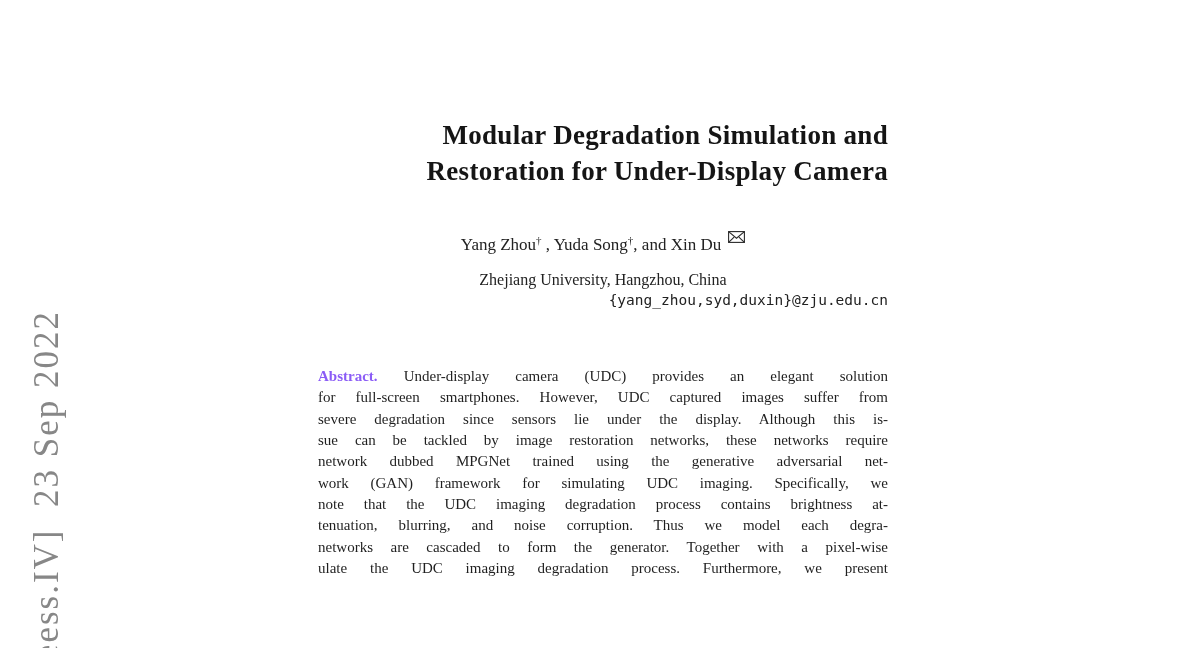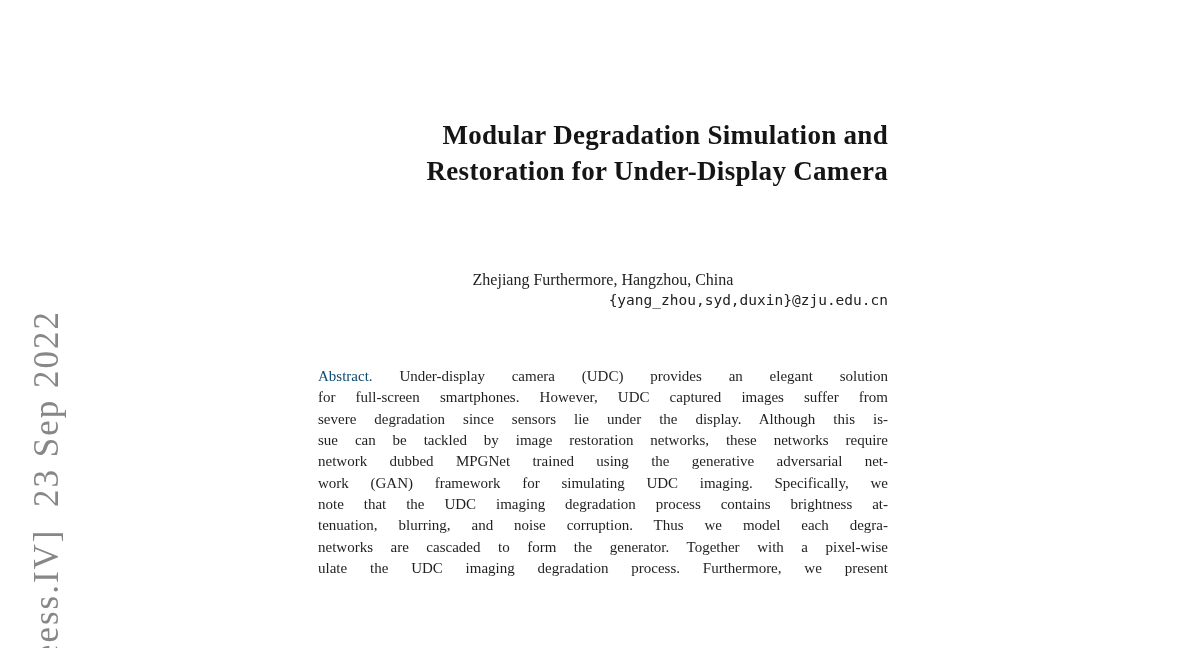"Yang Zhou† , Yuda Song†," div.col { html: none -> <div><span>Yang Zhou</span><sup>†</sup><span> , </span><span>Yuda Song</span><sup>†</sup><span>, and </span><span>Xin Du</span><span><svg> <g> <rect></rect> <path></path> <path></path> <path></path> </g> </svg></span></div> }
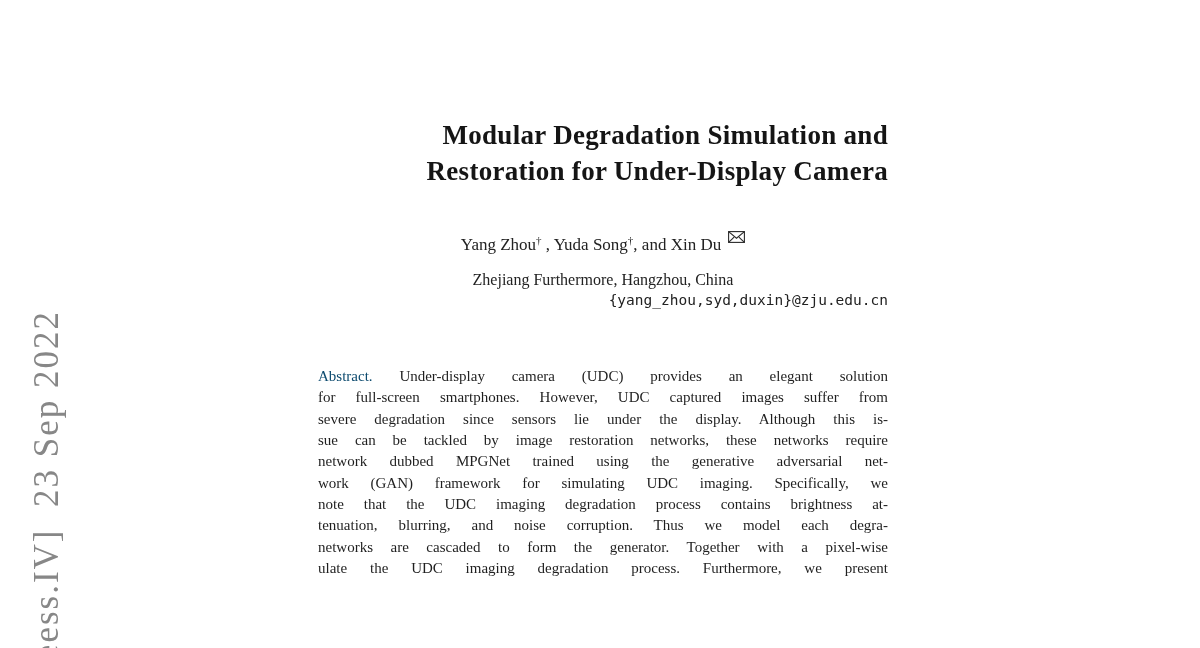"Zhejiang Furthermore, Hangzhou, China" div.col { text: Furthermore -> University }
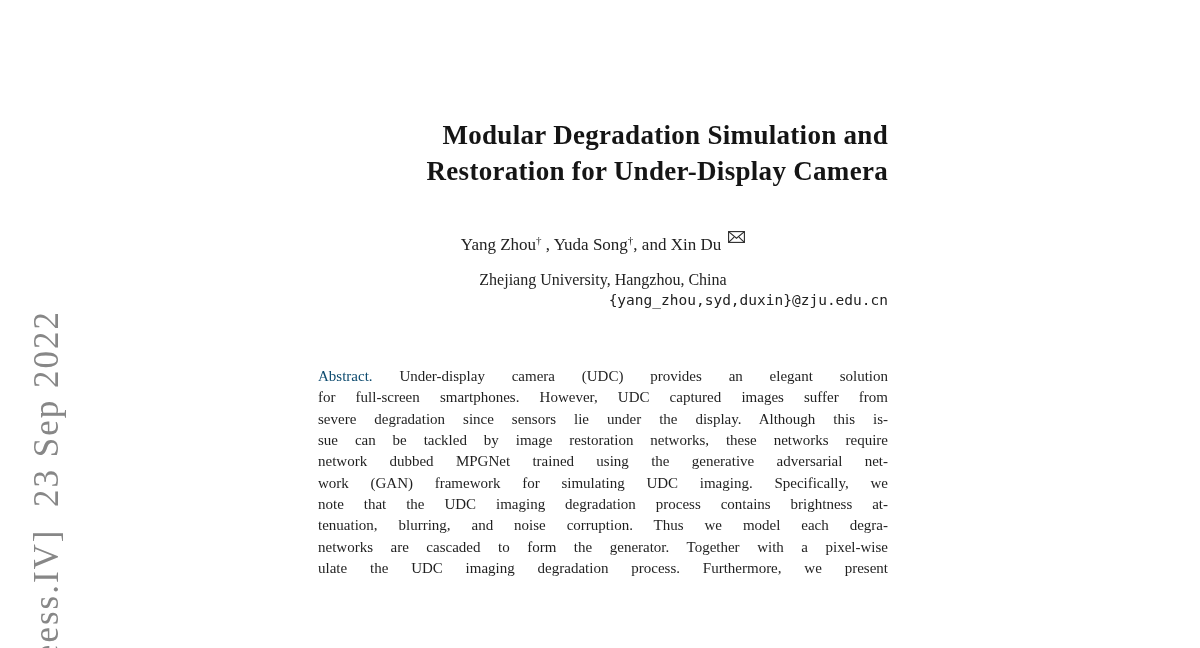"Abstract." .abs-label { color: #0c4a6e -> #8b5cf6; font-weight: normal -> bold }
